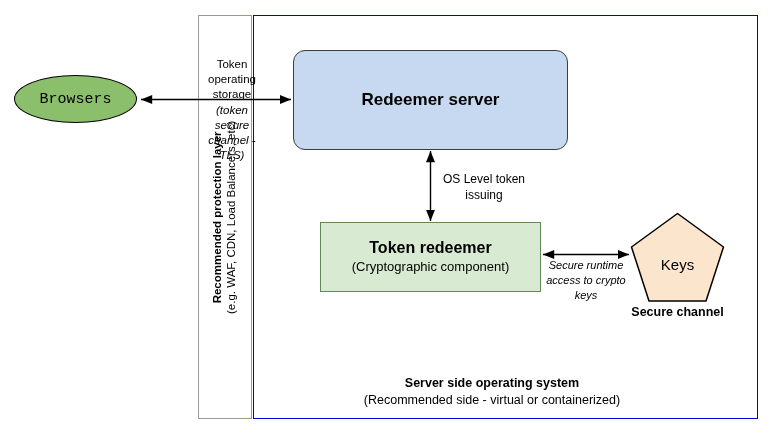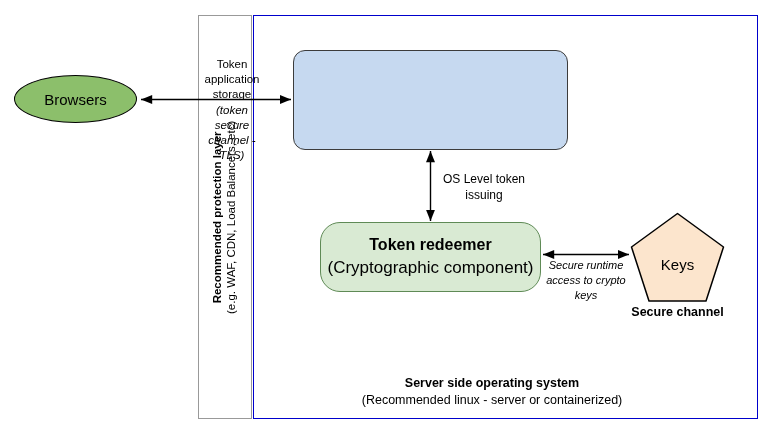"application" span { text: application -> operating }
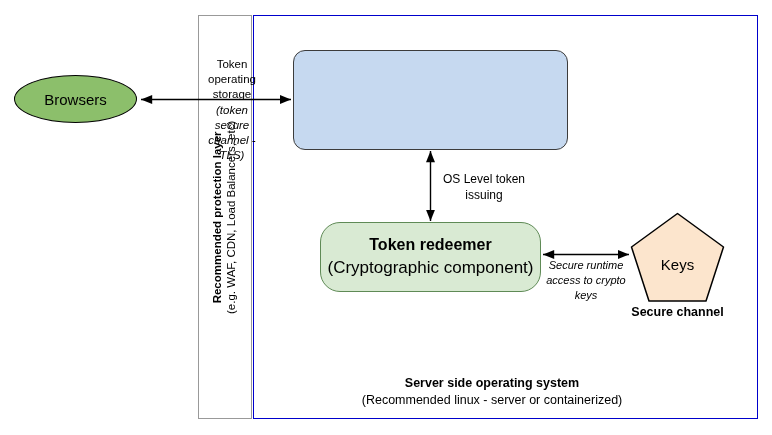"Browsers" #browsers-node .lbl { font-family: none -> Liberation Mono, monospace }
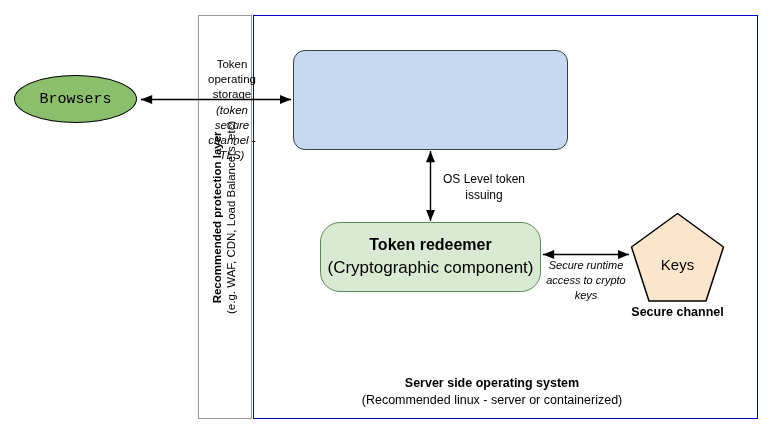"Redeemer server" span.title { html: none -> <span>Redeemer server</span> }
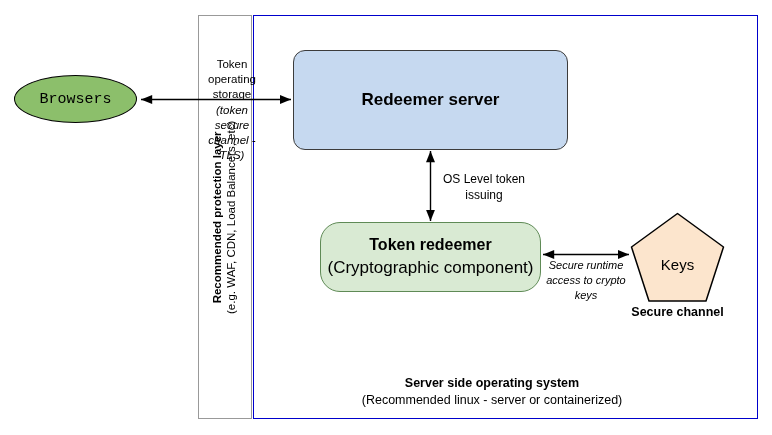"Token redeemer" #token-redeemer-node { border-radius: 20px -> 0 }
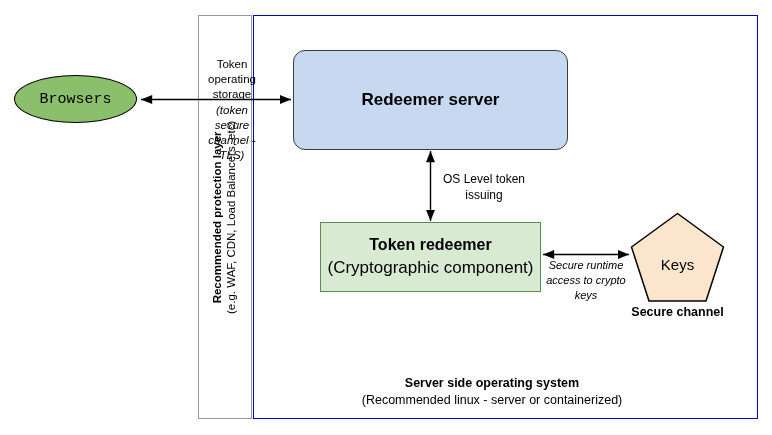"(Cryptographic component)" #token-redeemer-node .sub { font-size: 17px -> 13px }
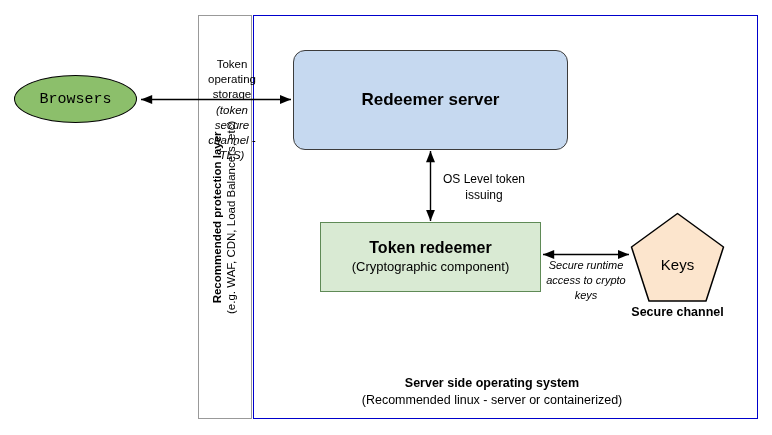"(Recommended linux - server or" span.sub { text: linux - server -> side - virtual }
